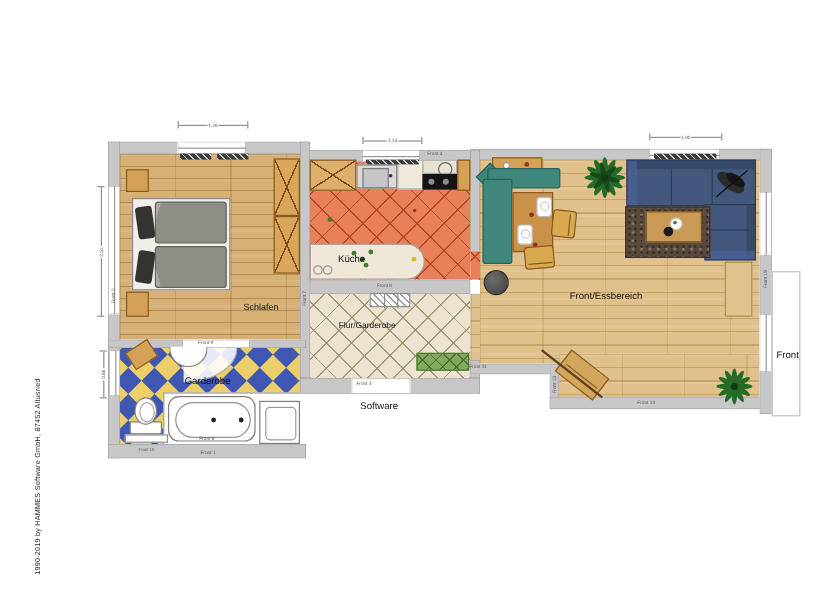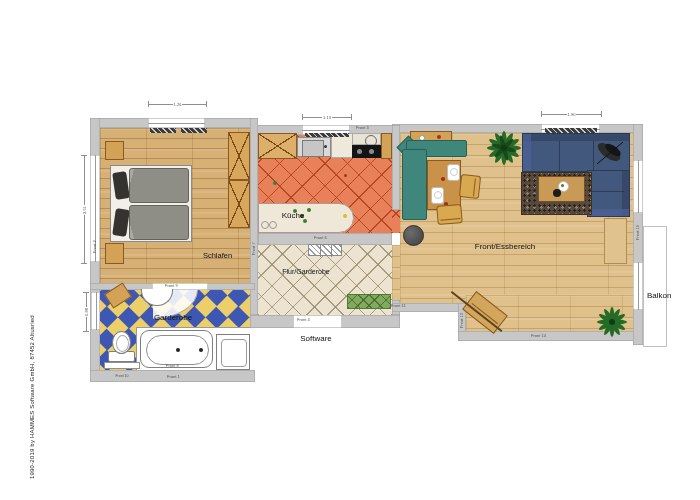"Balkon" div.room-label { text: Balkon -> Front }
